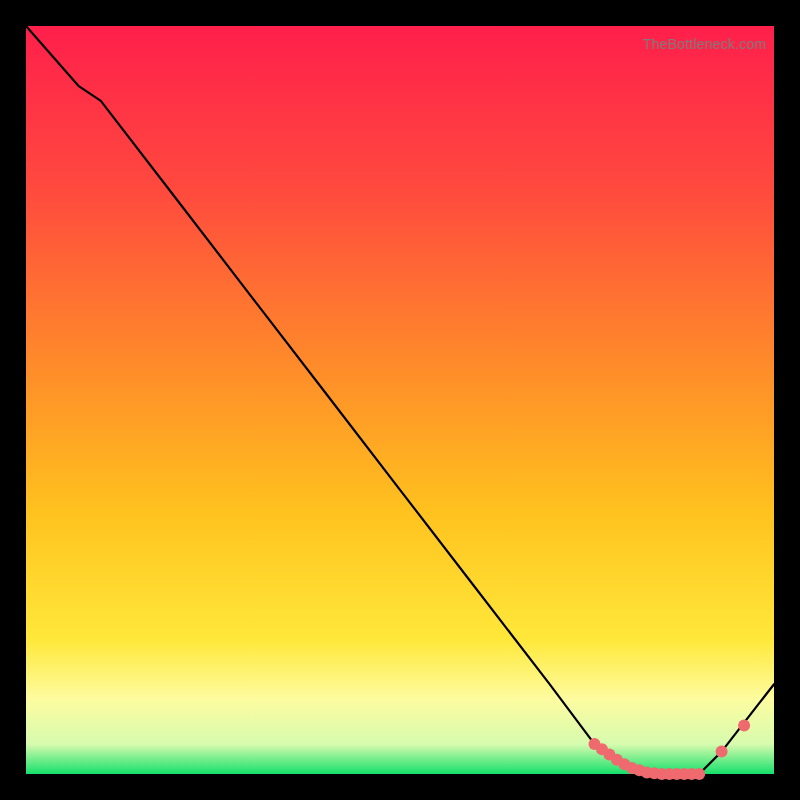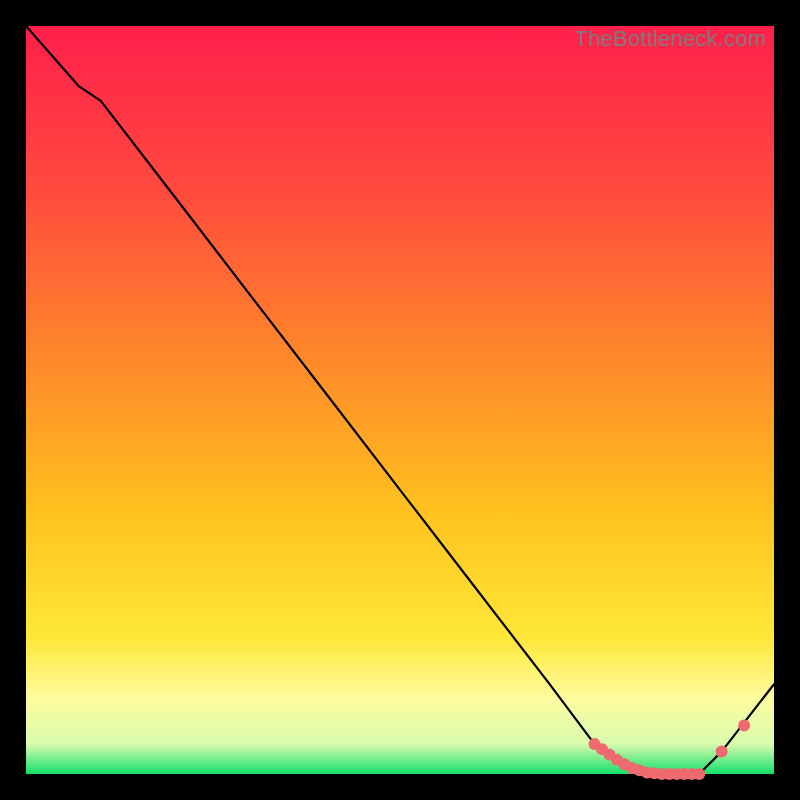"TheBottleneck.com" .attribution { font-size: 22px -> 14px; top: 0 -> 10px }
